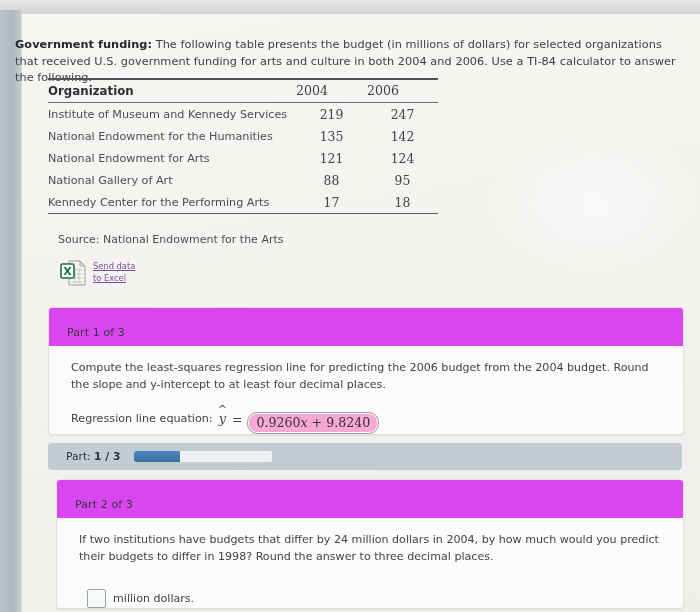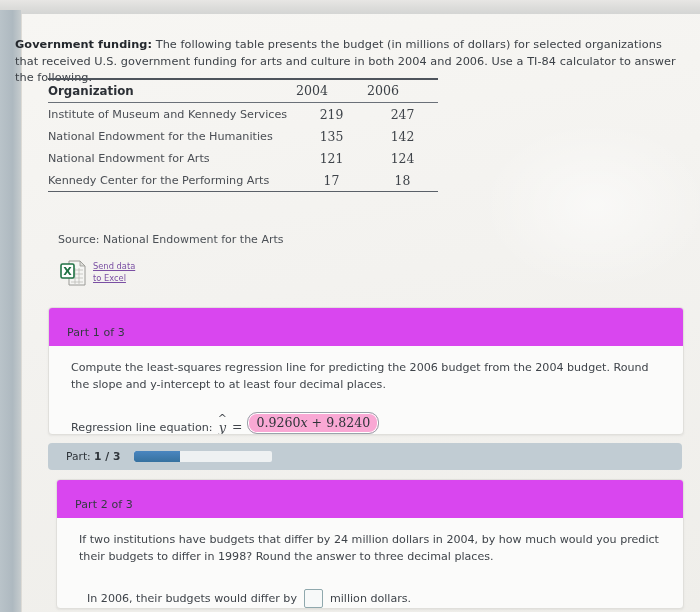"National Gallery of Art" tr { html: none -> <tr> <td>National Gallery of Art</td> <td>88</td> <td>95</td> </tr> }
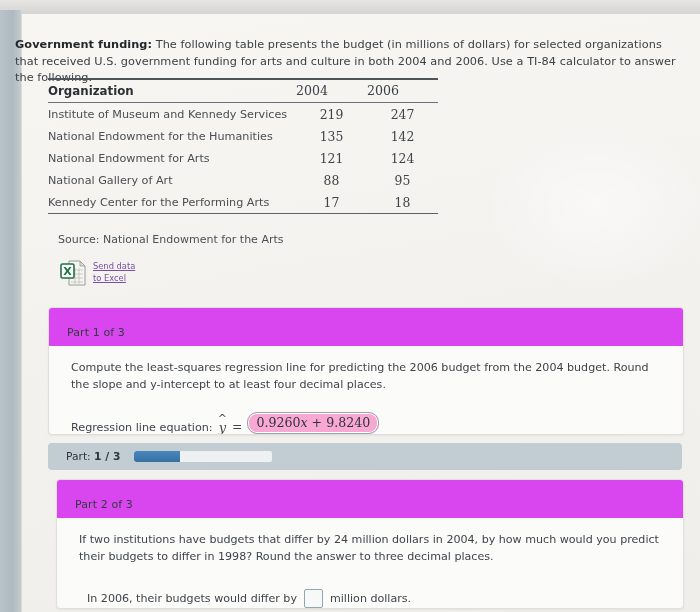"Regression line equation:" #regression-row { align-items: flex-end -> flex-start }
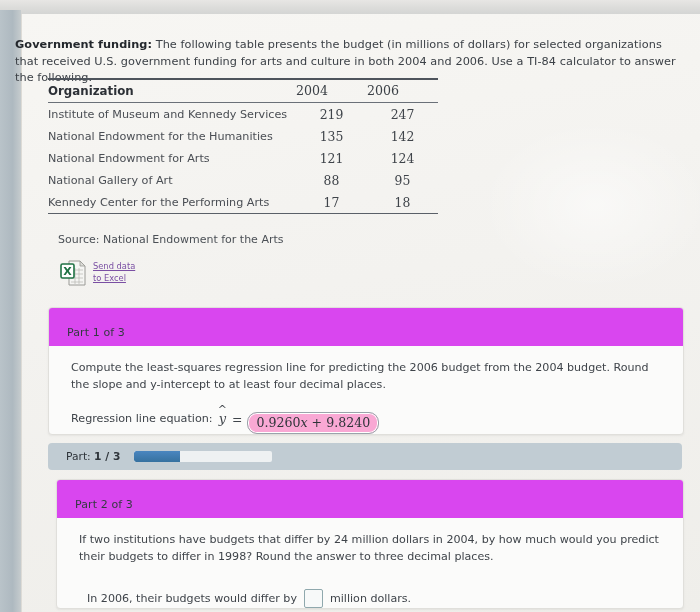"In 2006, their budgets would" span { html: <span>In 2006, their budgets would differ by</span> -> none }
